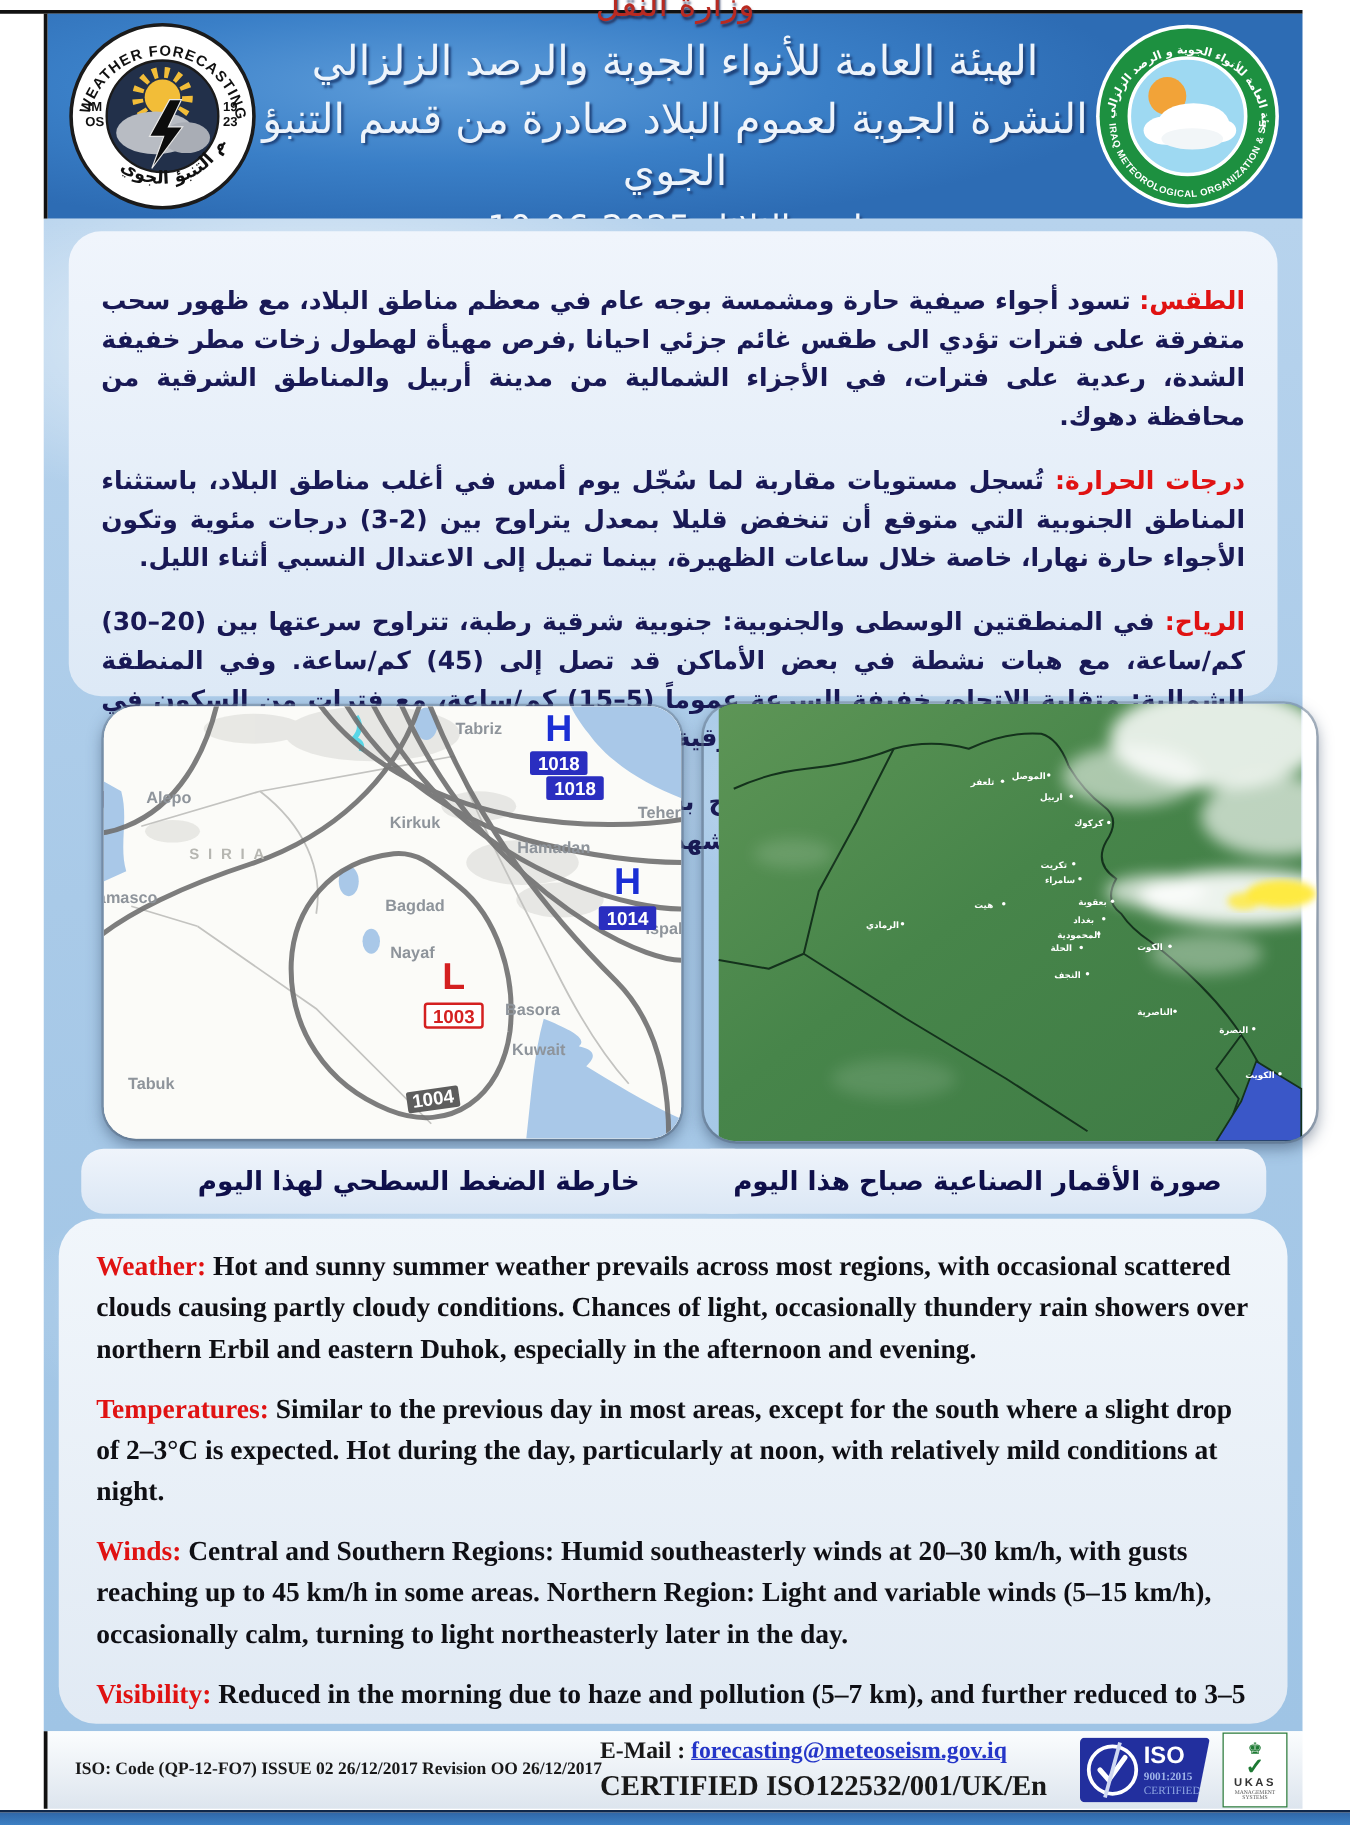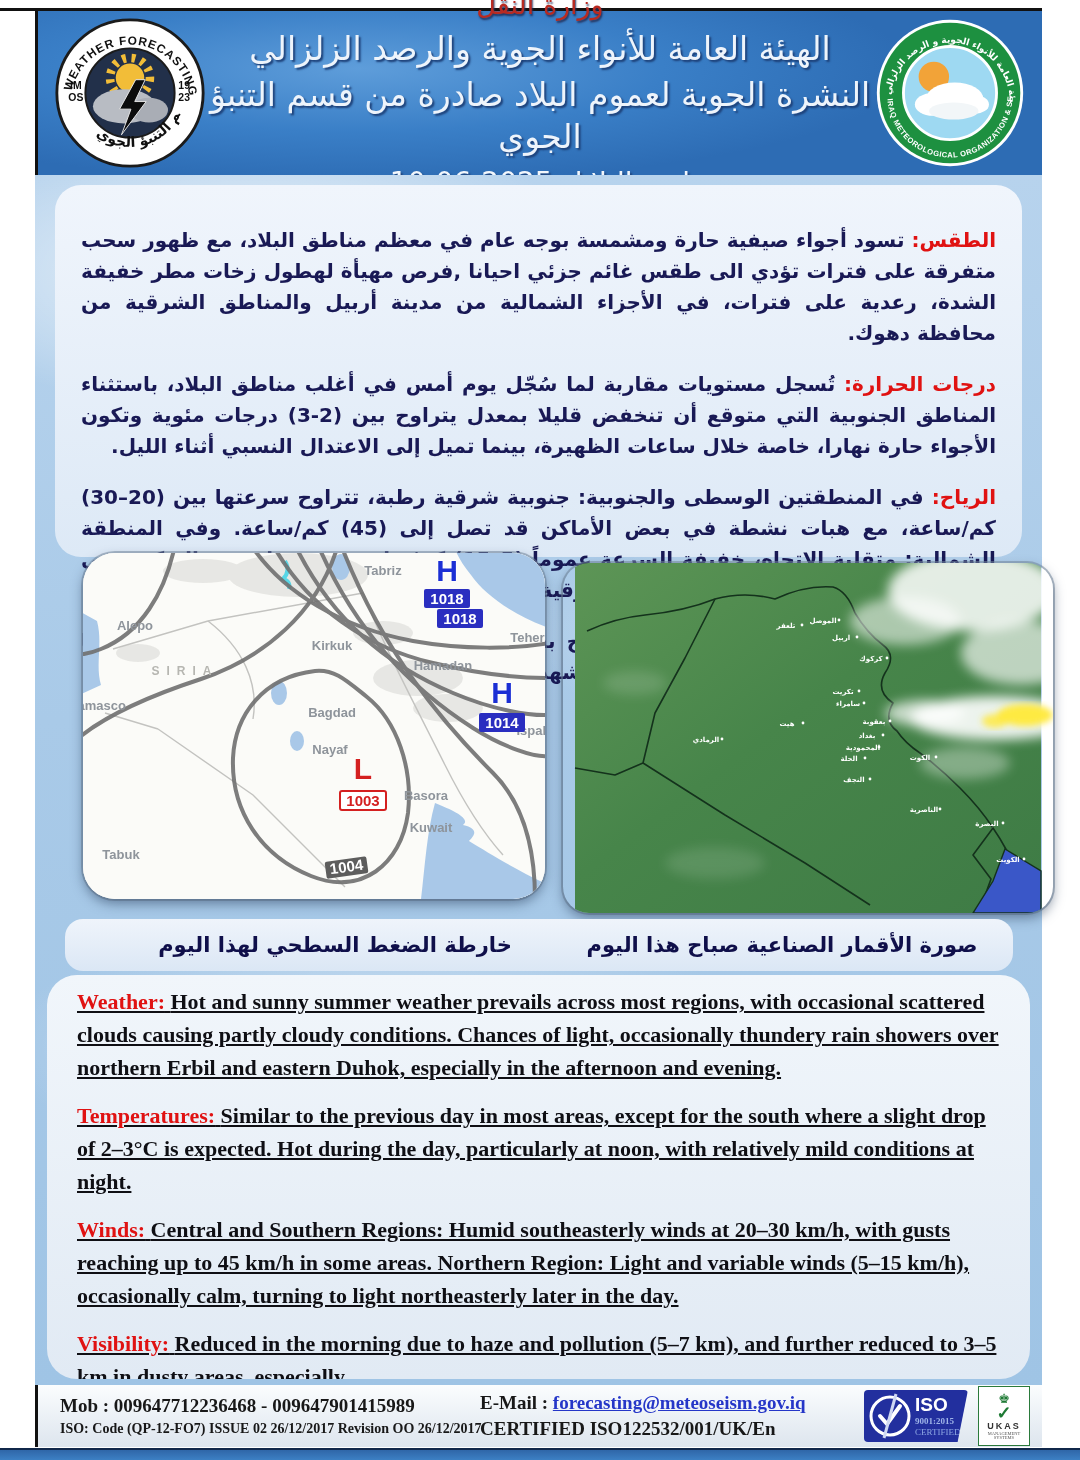"Tabriz" #pressure-card { border-radius: 32px -> none; top: 378px -> 390px }
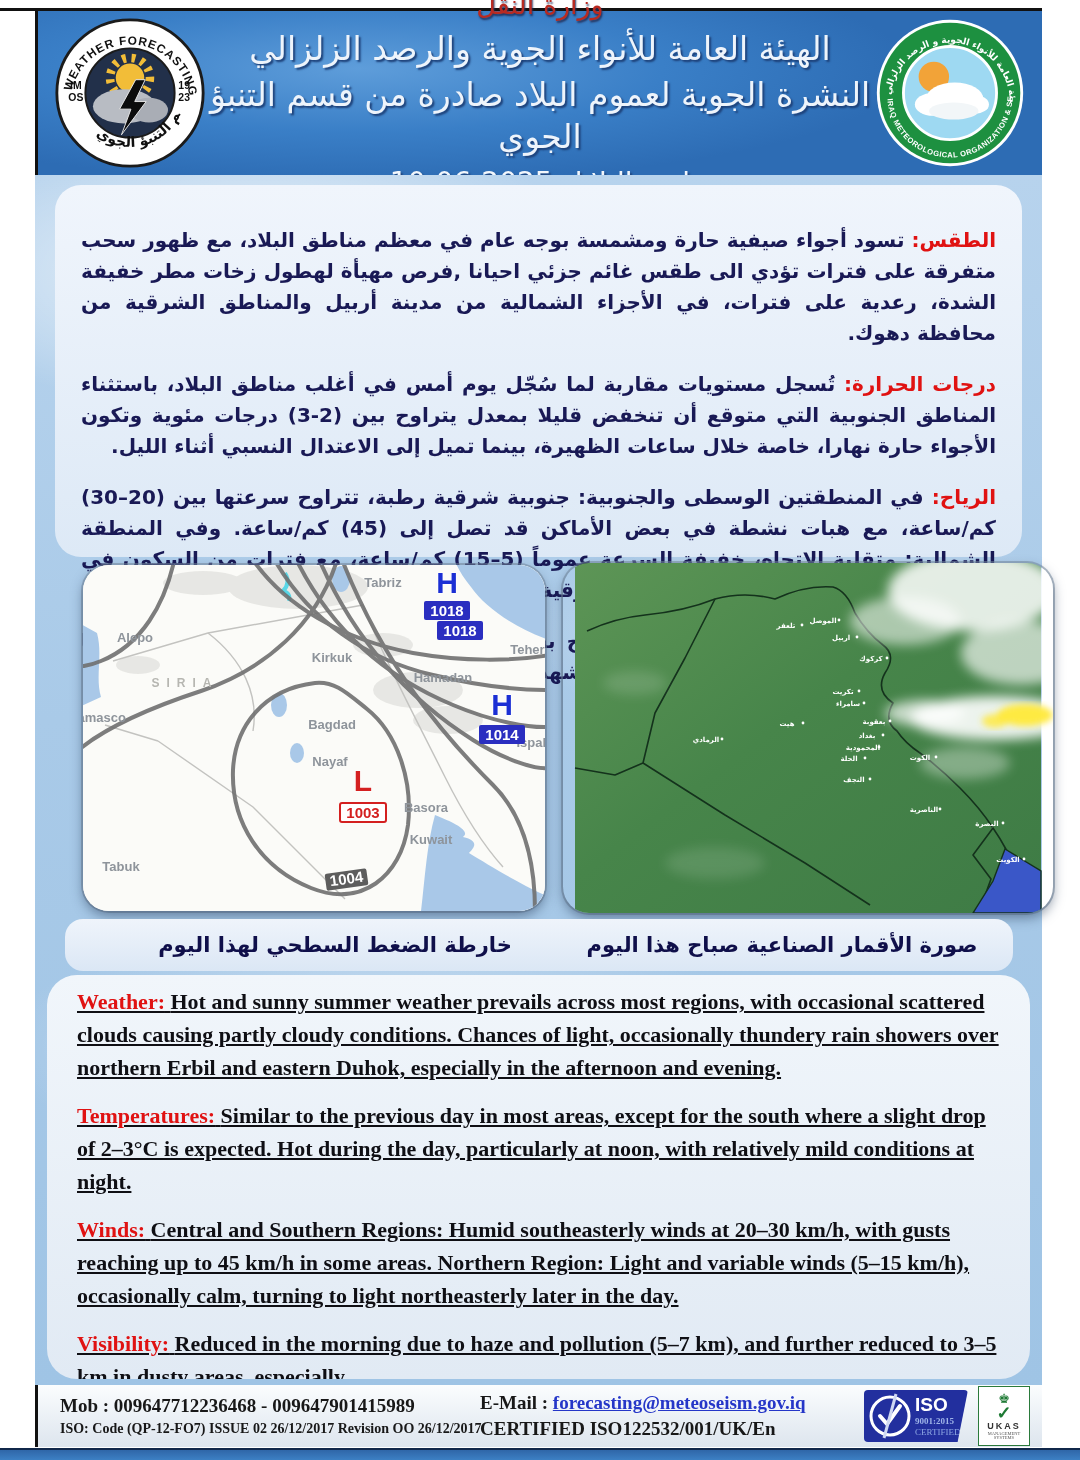"Weather: Hot and sunny summer" .en-sec { margin: 0 0 15px -> 11px 0 15px; text-decoration: underline -> none }
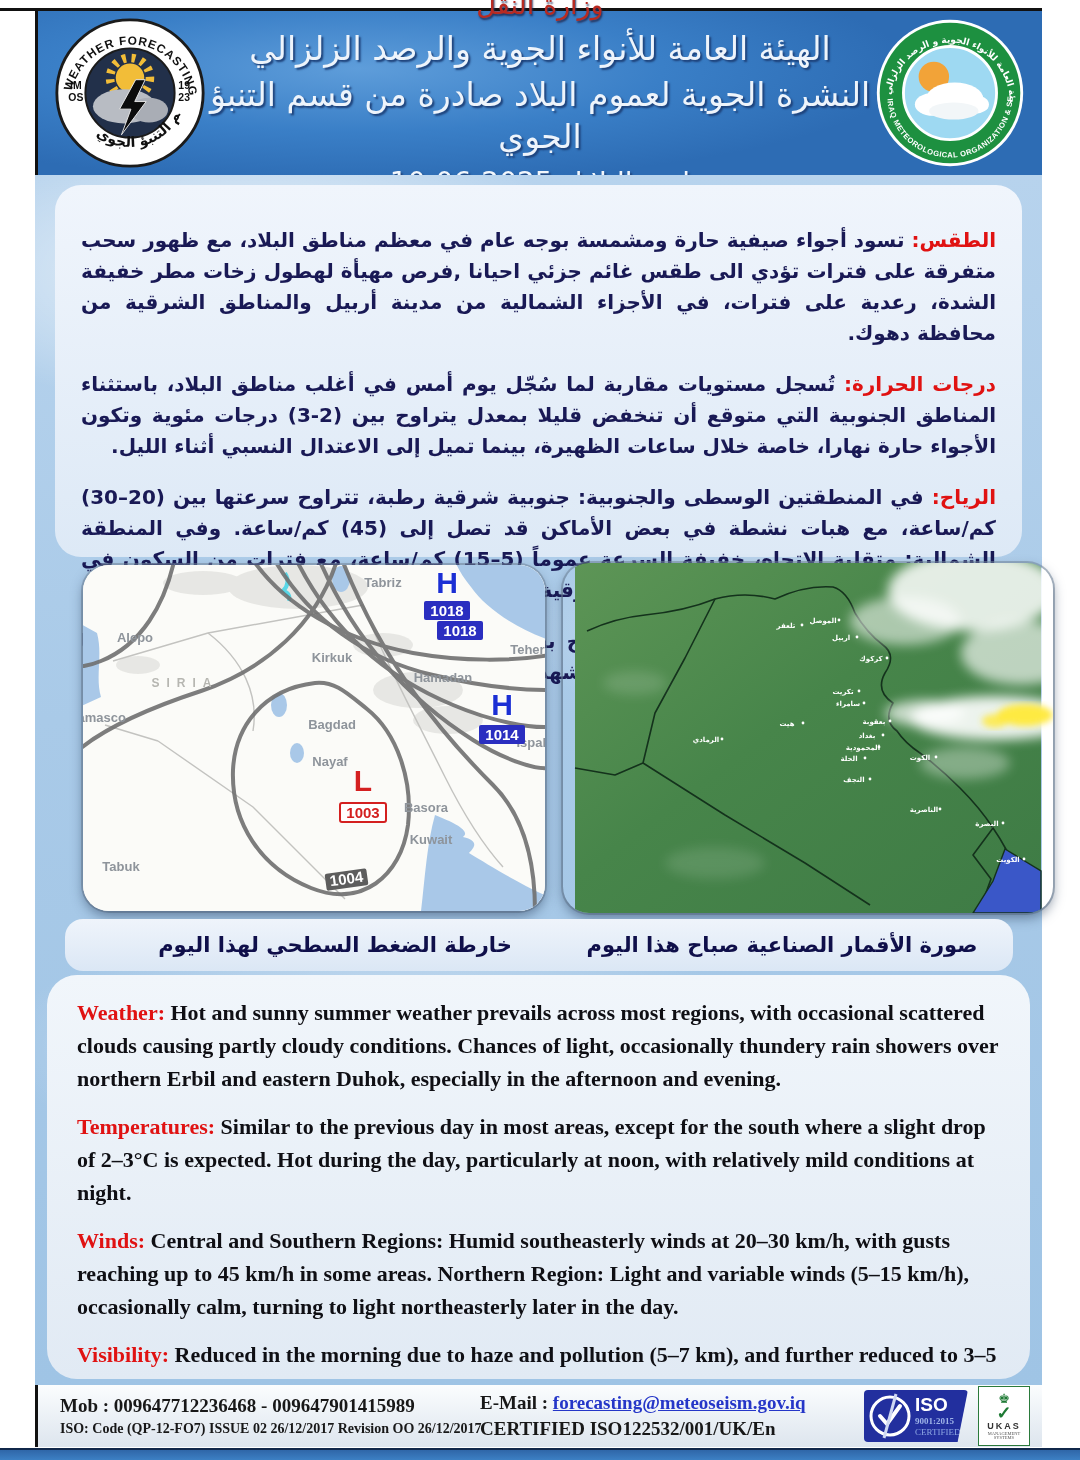"Mob : 009647712236468 - 009647901415989" div.f-row1 { html: <div>Mob : 009647712236468 - 009647901415989</div> -> none }
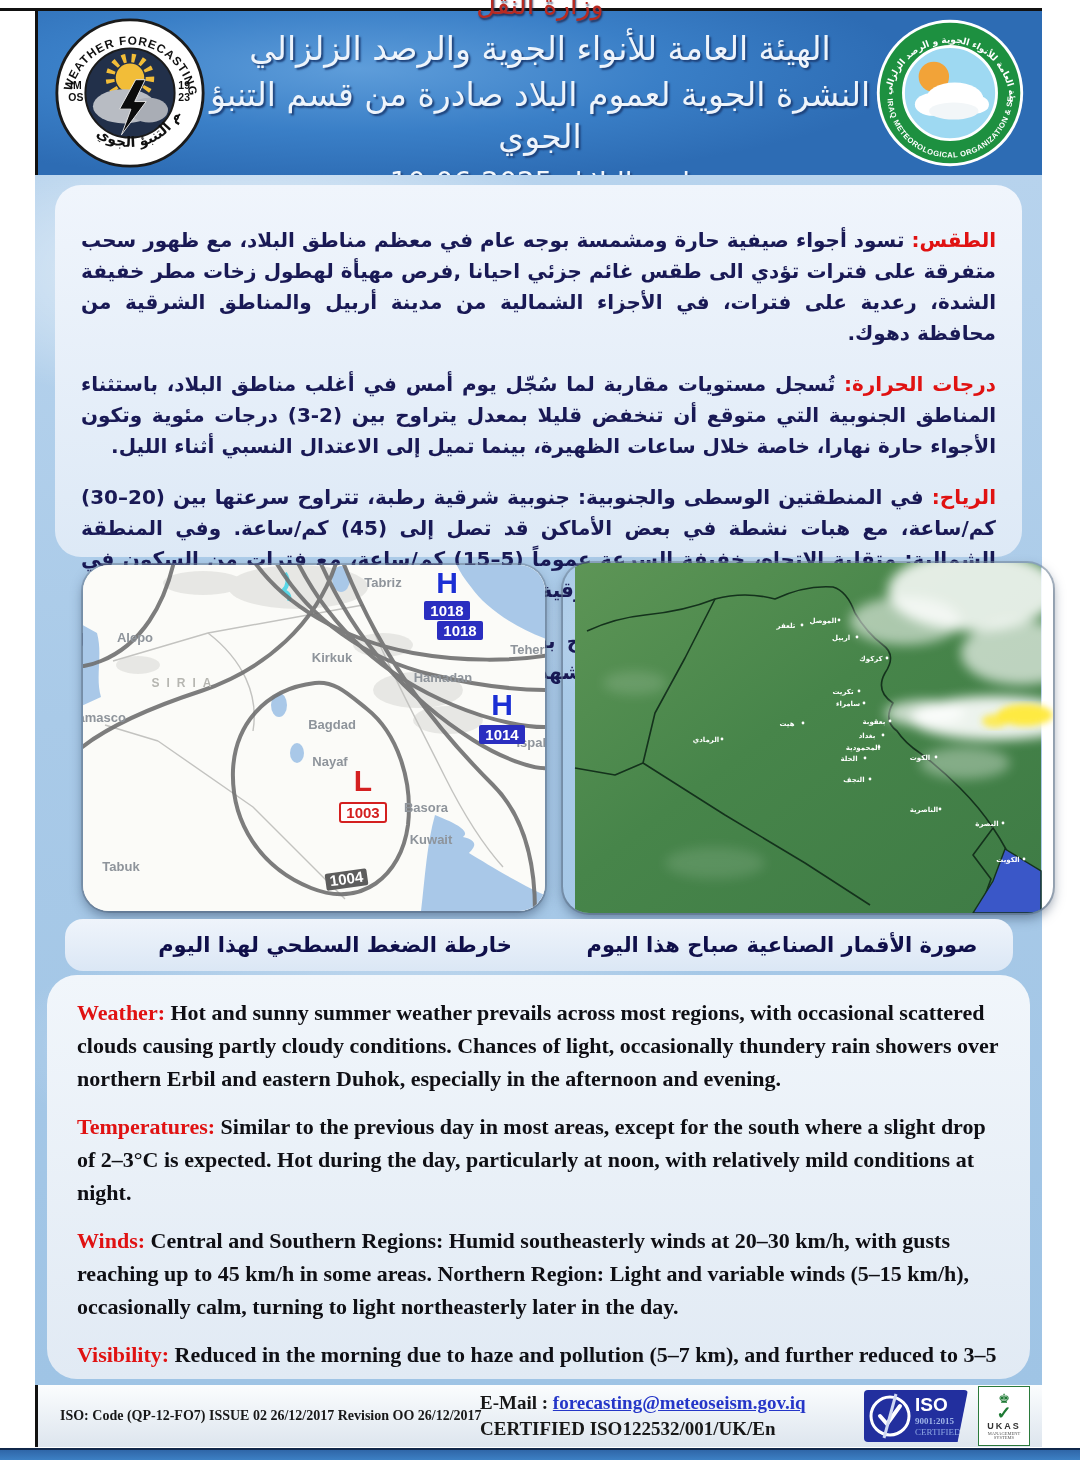"CERTIFIED ISO122532/001/UK/En" .f-col2 .f-row2 { font-size: 19px -> 23px }
